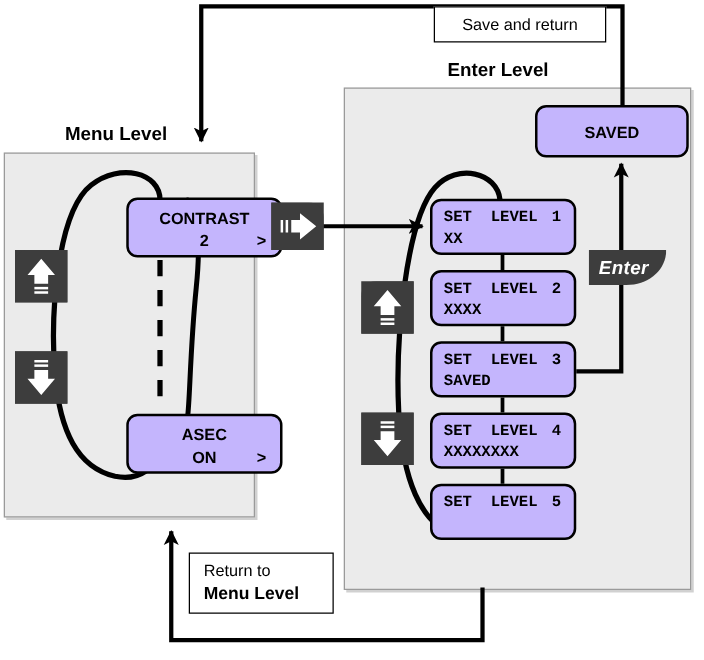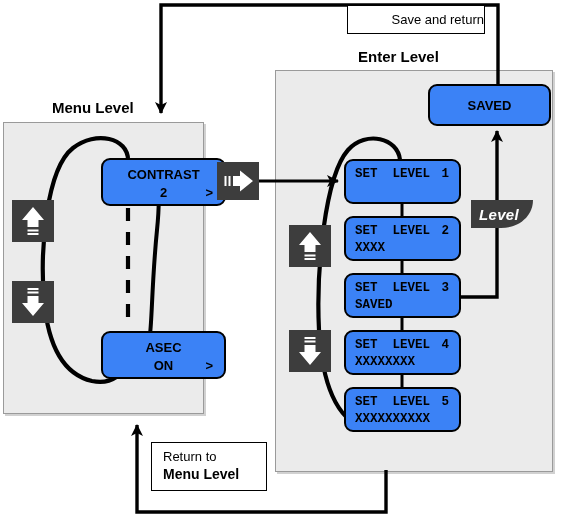"Save and return" #note-save { text-align: right -> center }
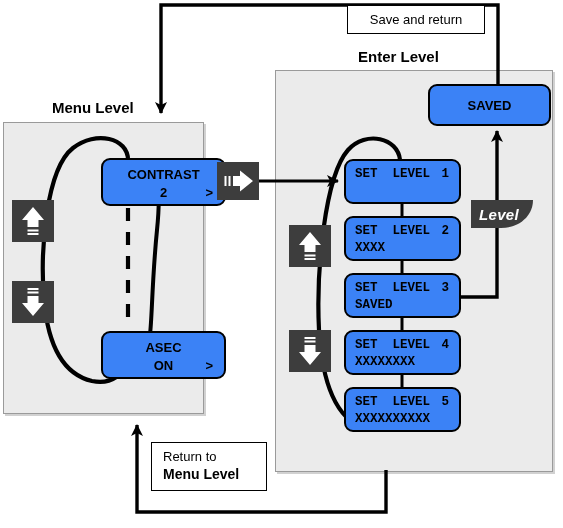"SAVED" .lcd { background: #3b82f6 -> #c4b5fd }
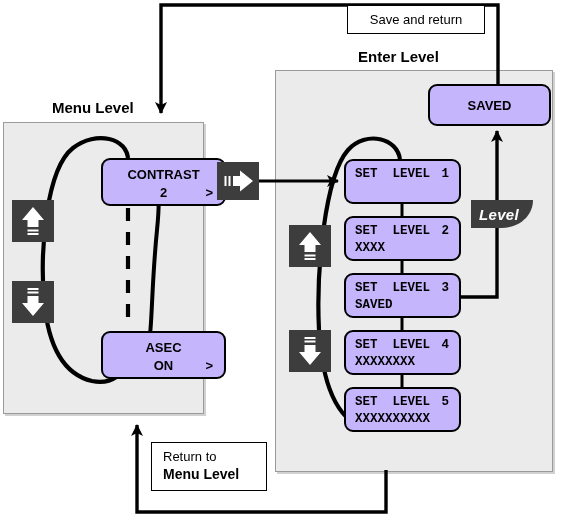"XX" div.ln { html: none -> <div>XX</div> }
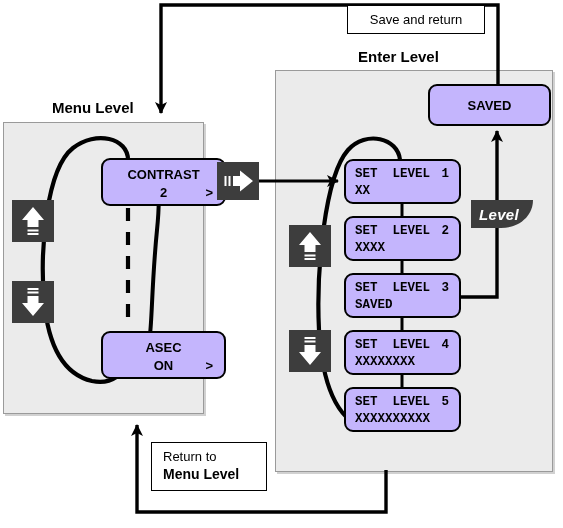"Level" span.badge-label { text: Level -> Enter }
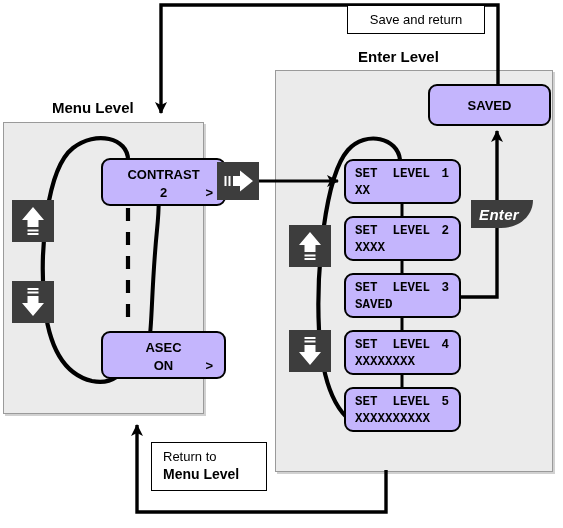"XXXXXXXXXX" div.ln { html: <div>XXXXXXXXXX</div> -> none }
